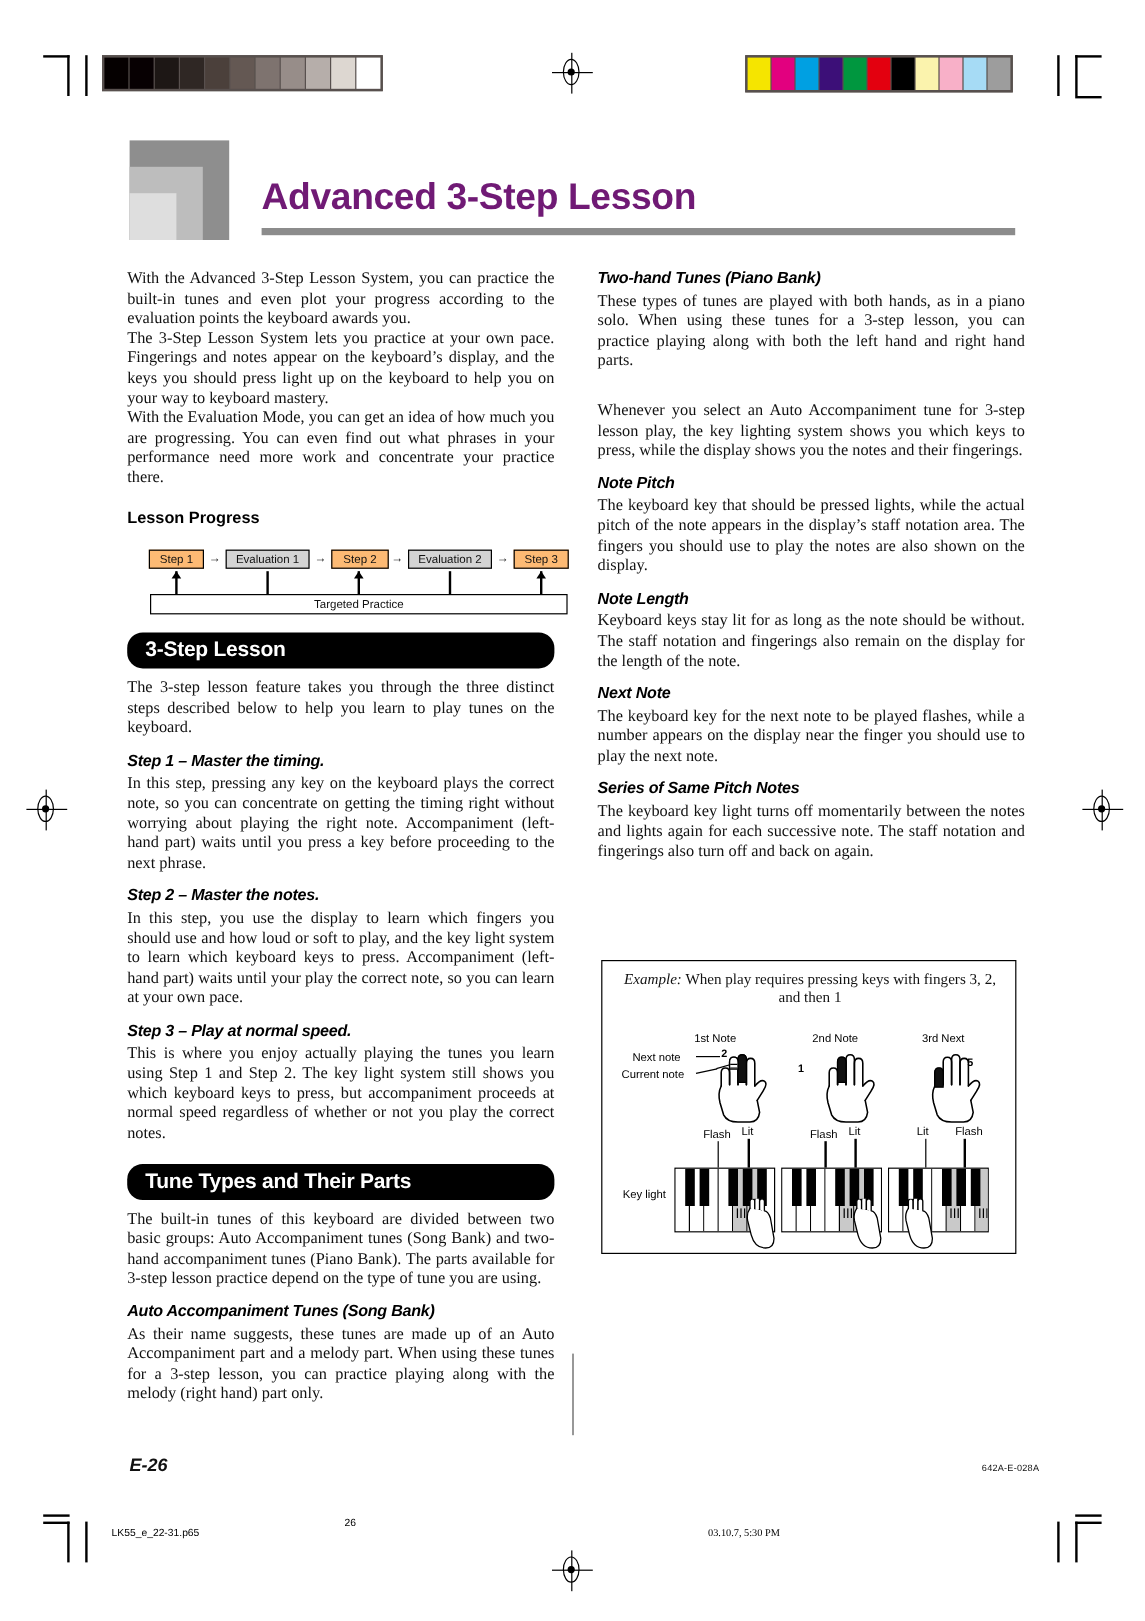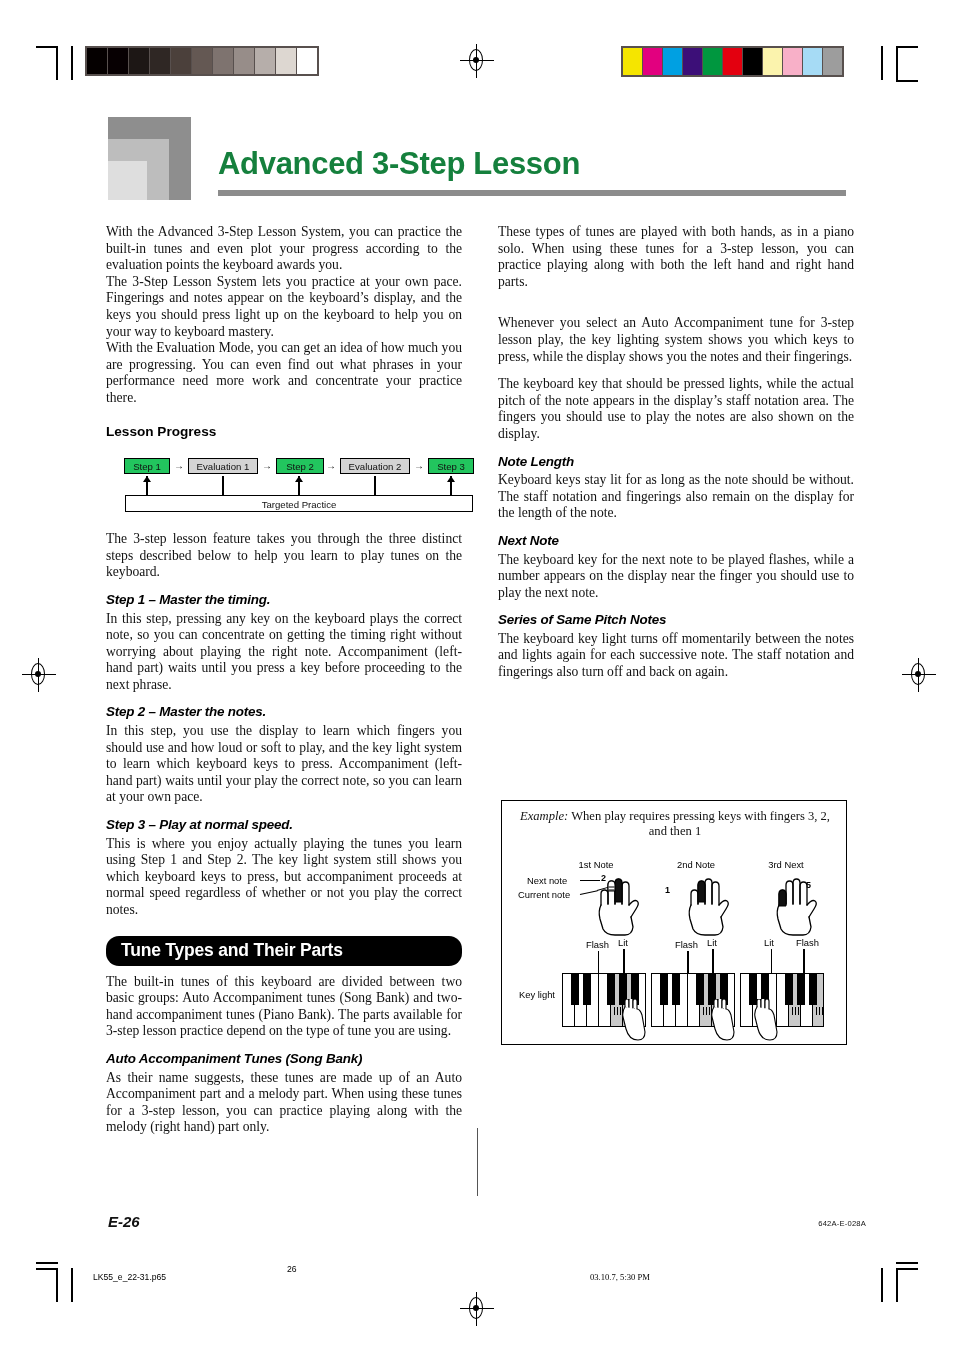"Advanced 3-Step Lesson" .title { color: #15803d -> #701a75 }
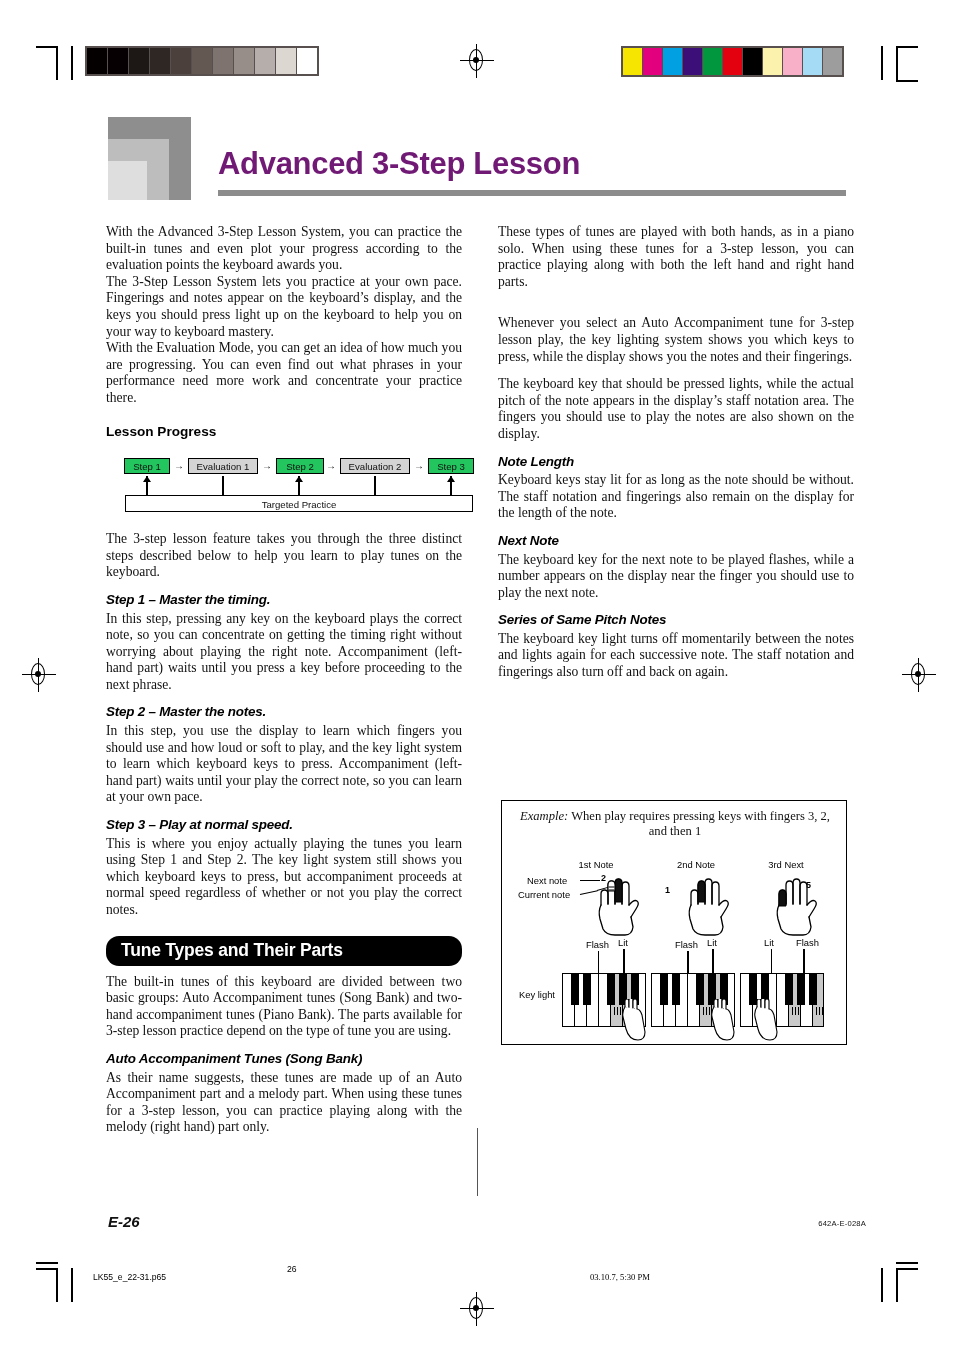"Two-hand Tunes (Piano Bank)" h4.sub { html: none -> <h4>Two-hand Tunes (Piano Bank)</h4> }
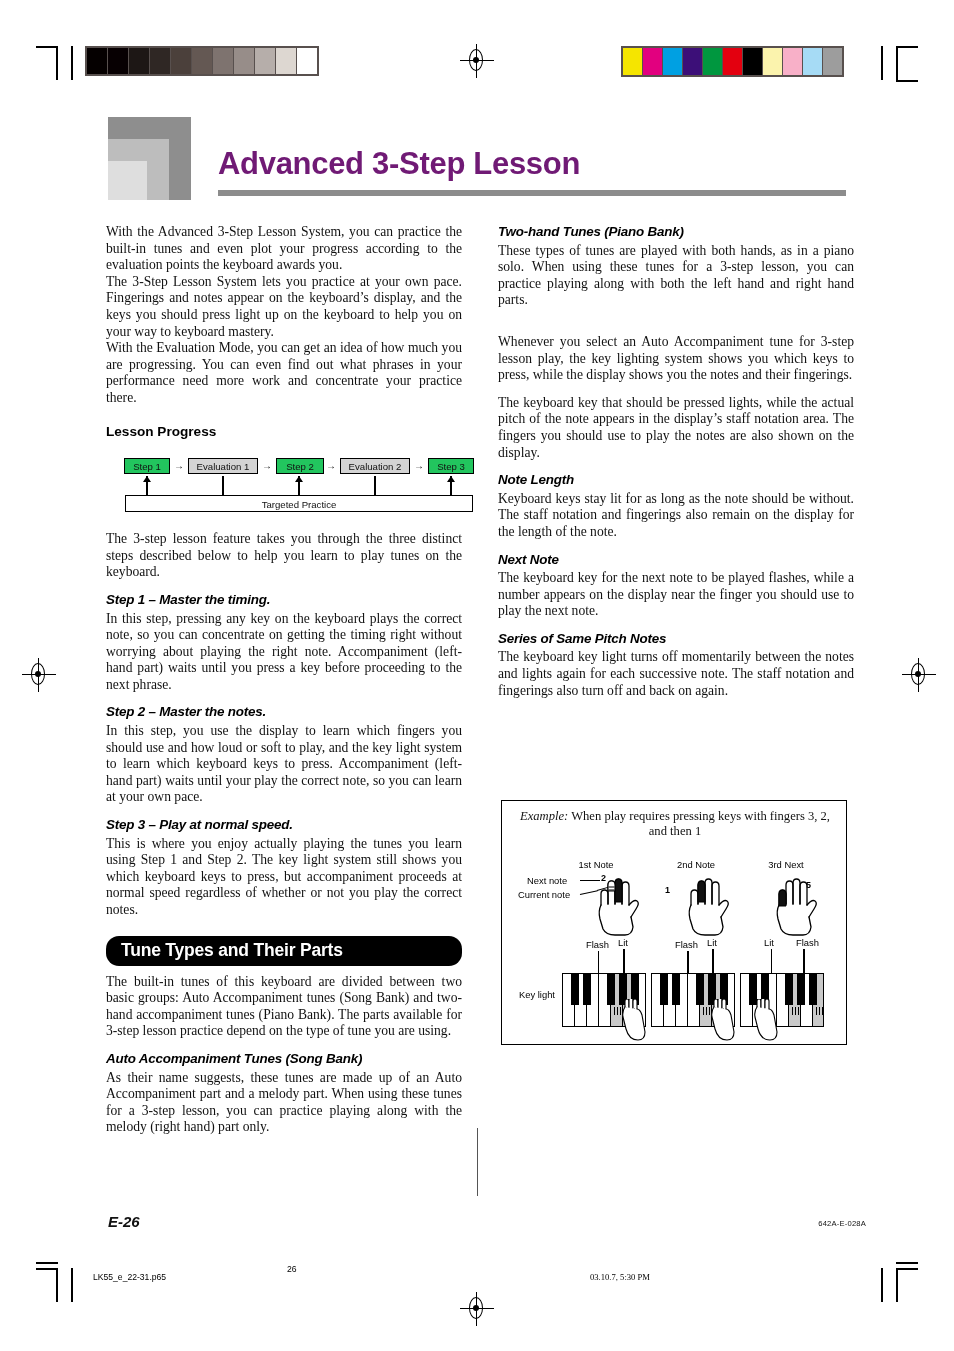"Note Pitch" h4.sub { html: none -> <h4>Note Pitch</h4> }
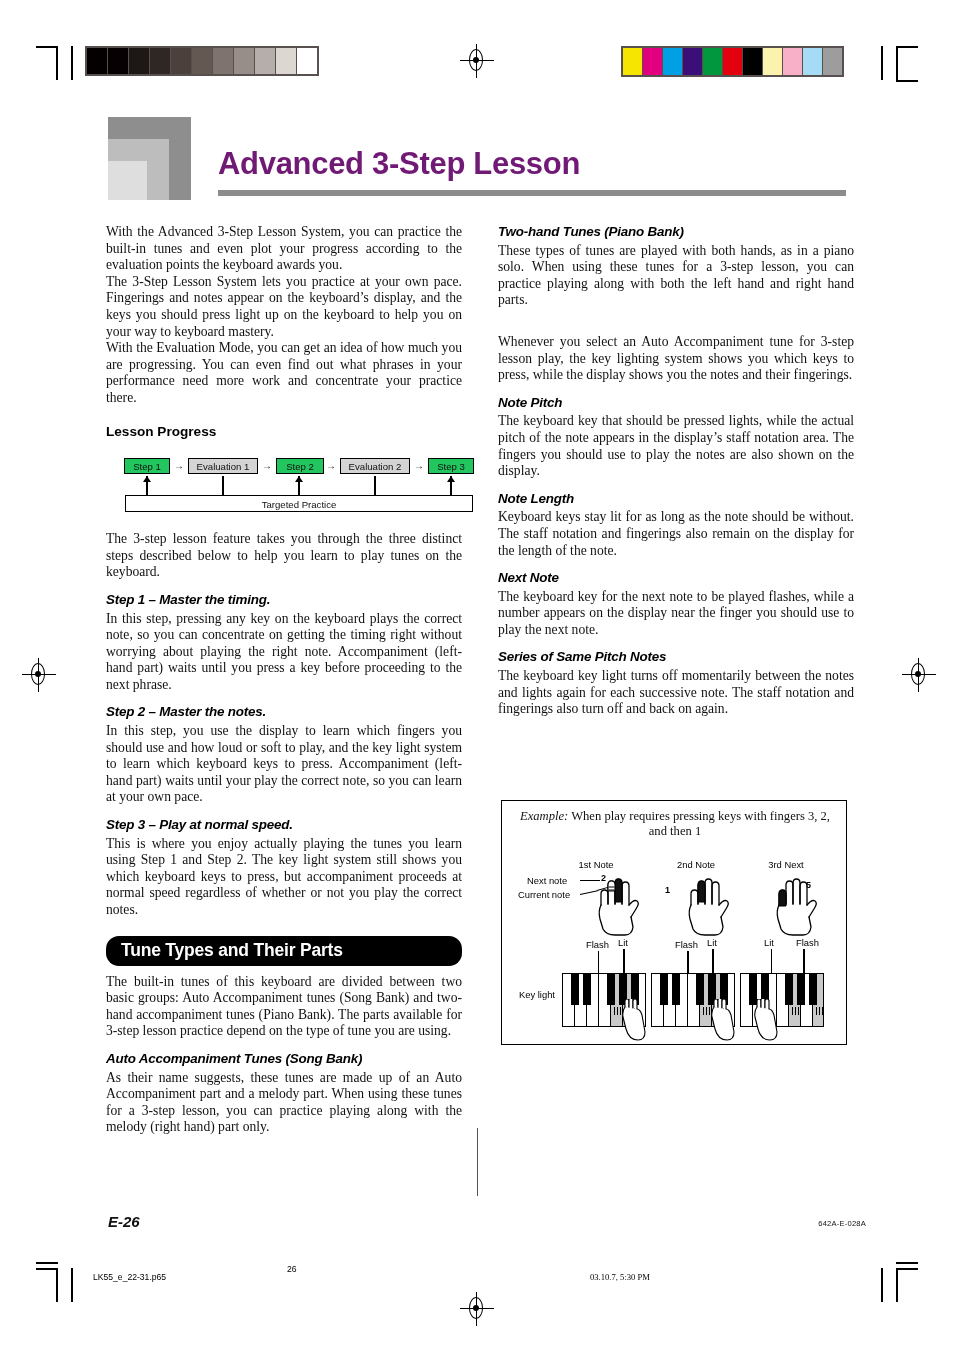"Step 1" .lp .box { background: #22c55e -> #fdba74 }
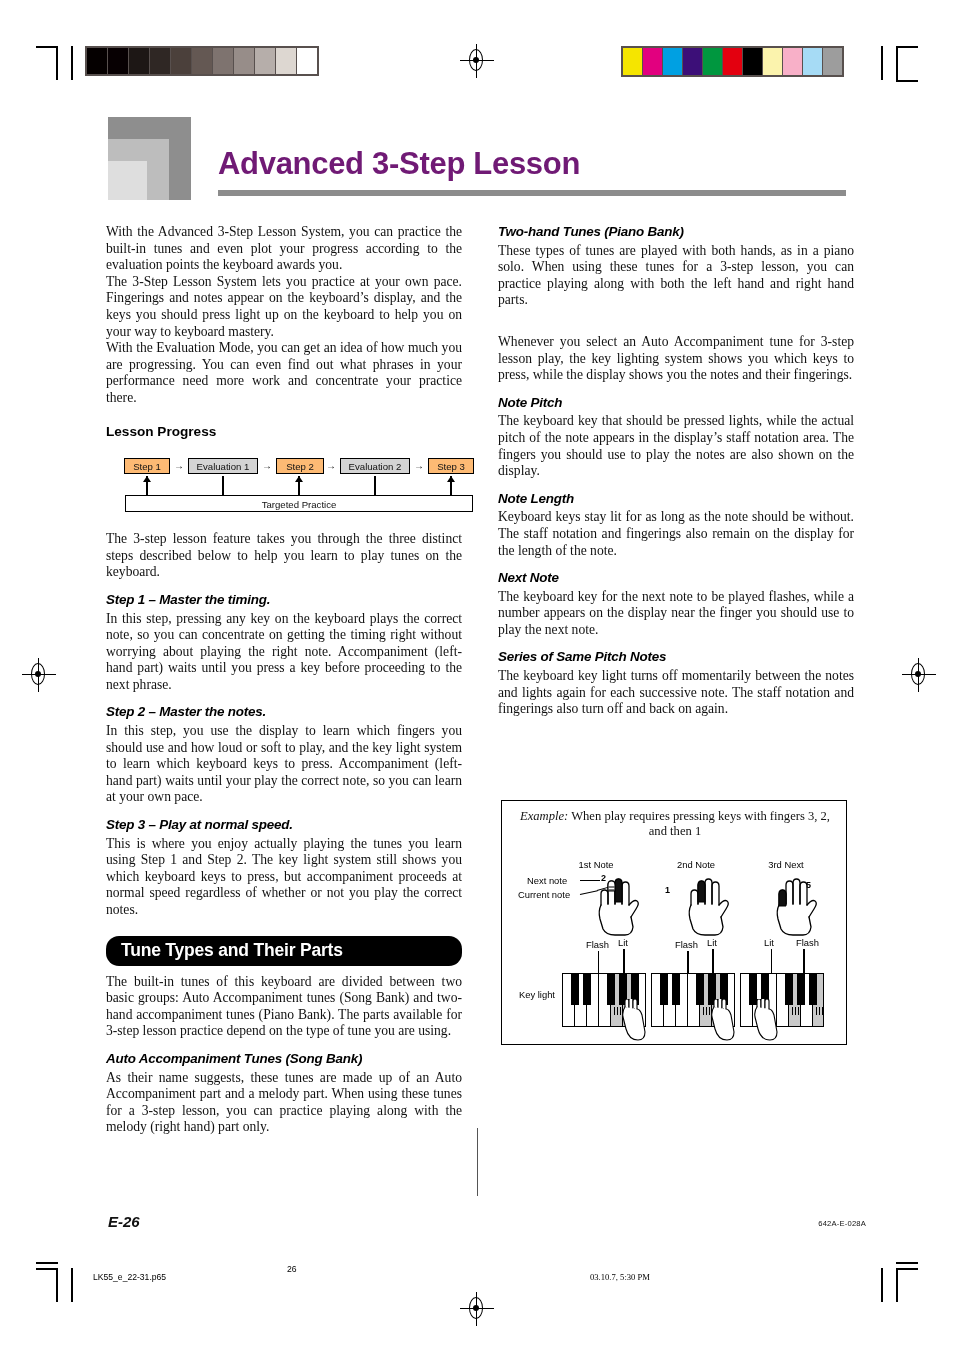"3-Step Lesson" div.bar { html: none -> <div>3-Step Lesson</div> }
